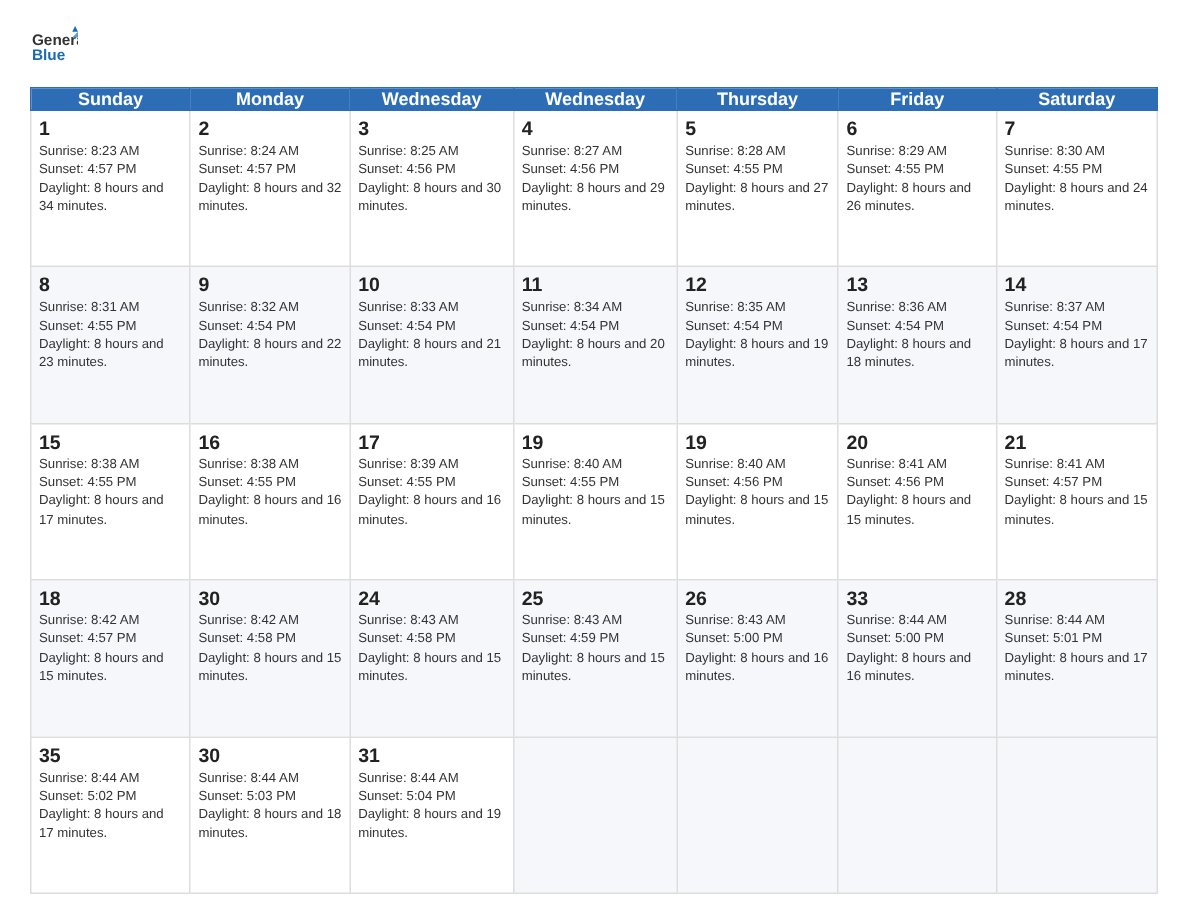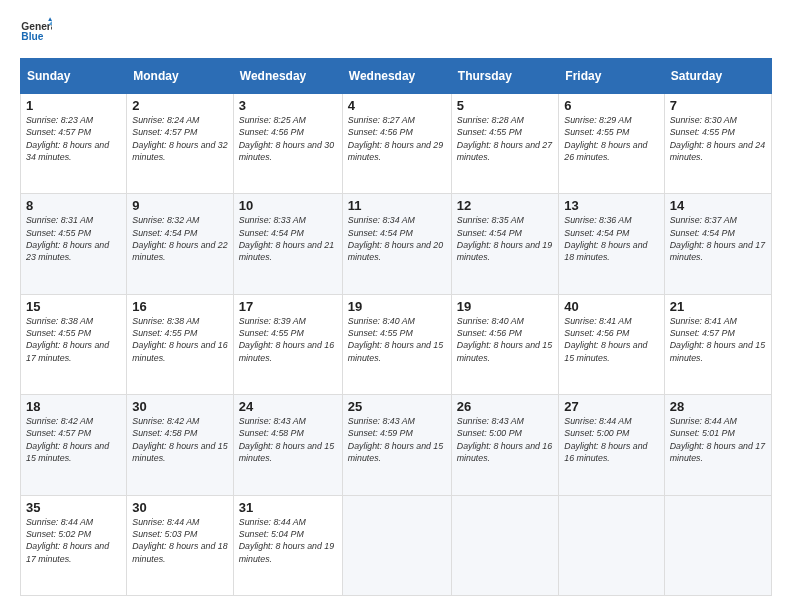"Sunday" .calendar-table th { padding: 10px 6px -> 0 6px; text-align: left -> center }
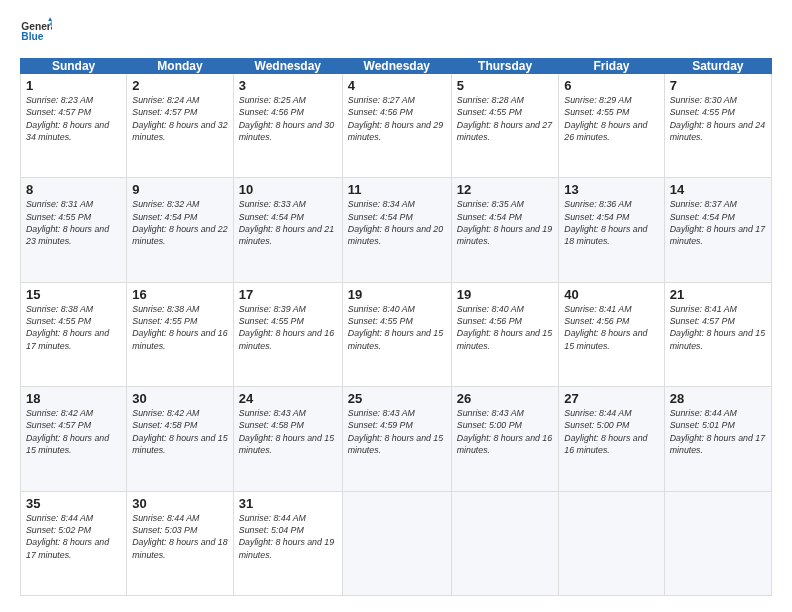"Sunrise: 8:23 AM" .day-info { font-style: italic -> none }
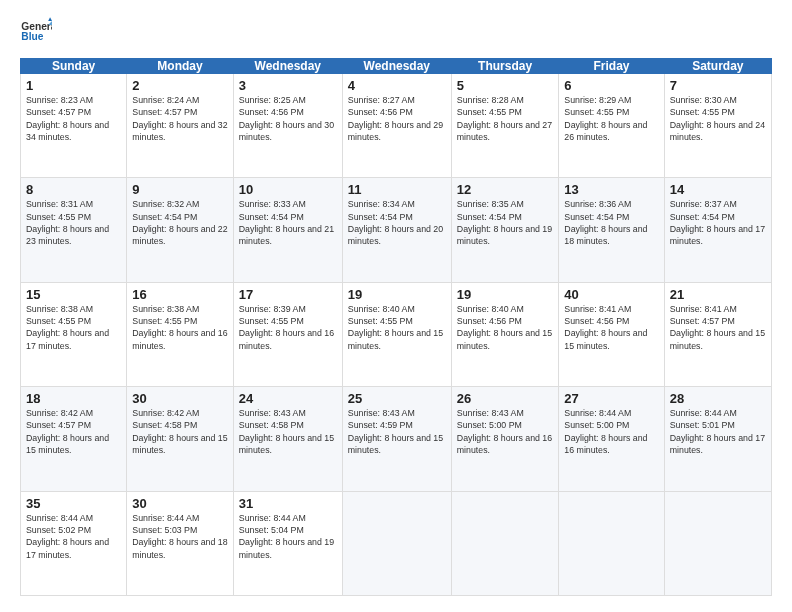"40" span.day-number { text: 40 -> 20 }
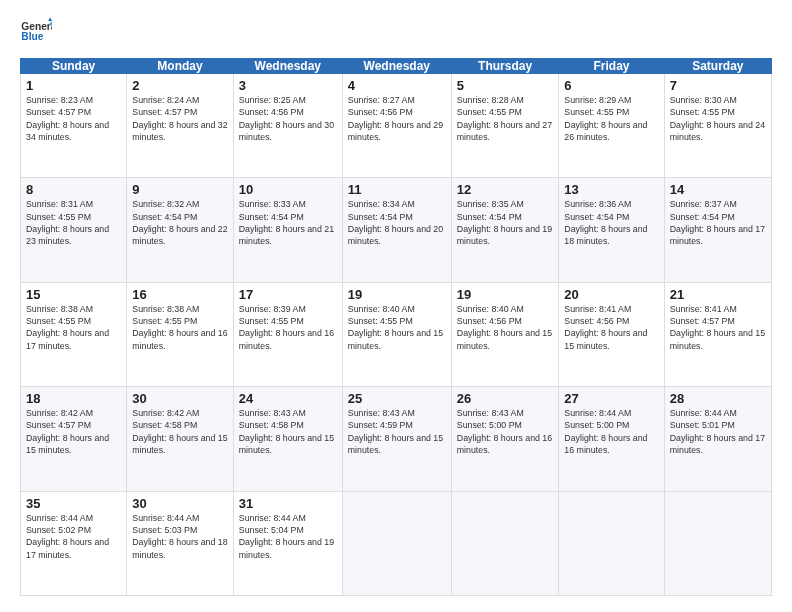"27" span.day-number { text: 27 -> 33 }
